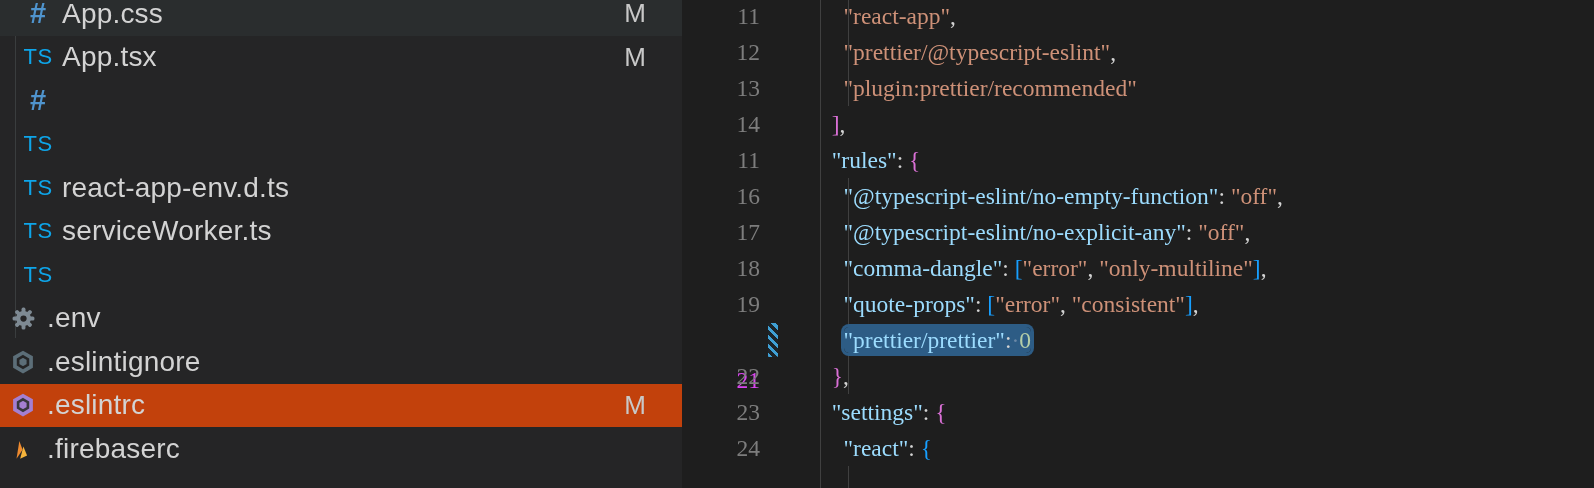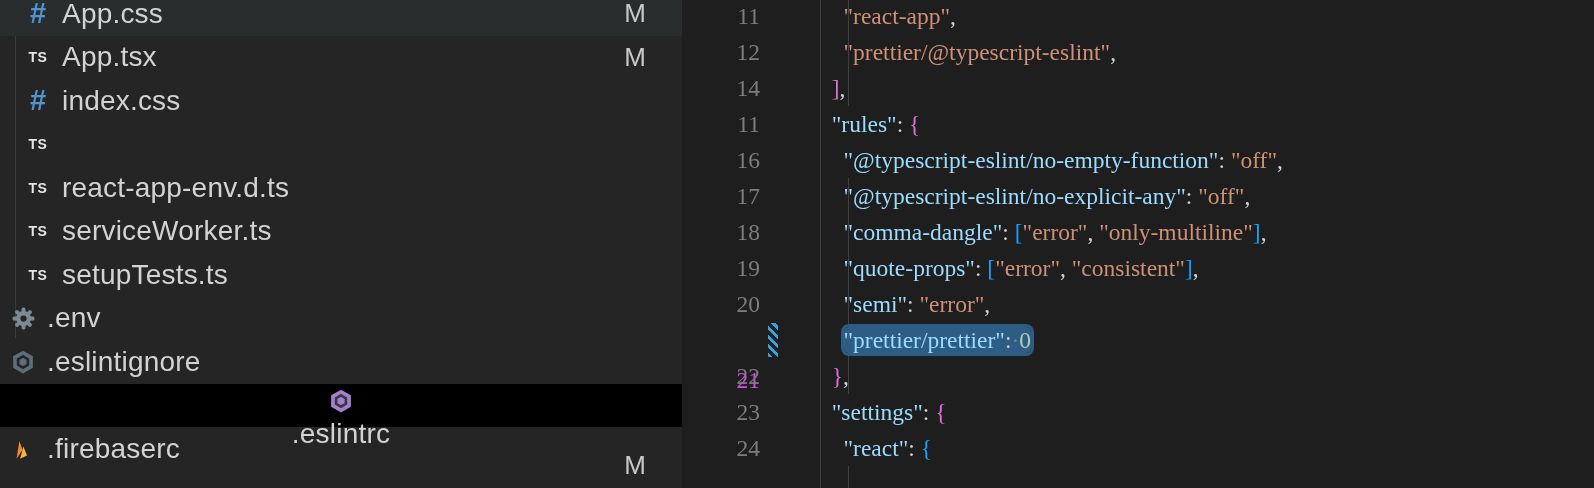"TS" .ic-ts { color: #e5e5e5 -> #0ea5e9; font-size: 14px -> 22px; font-weight: 700 -> 400 }
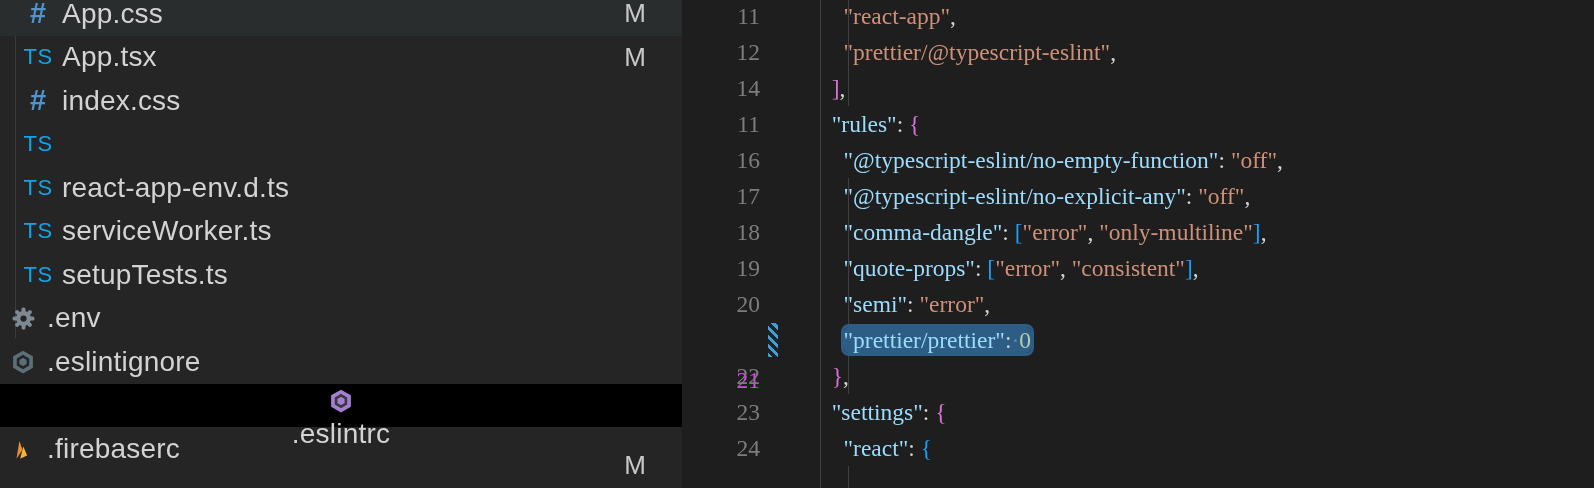"index.css" span.file-name { html: <span>index.css</span> -> none }
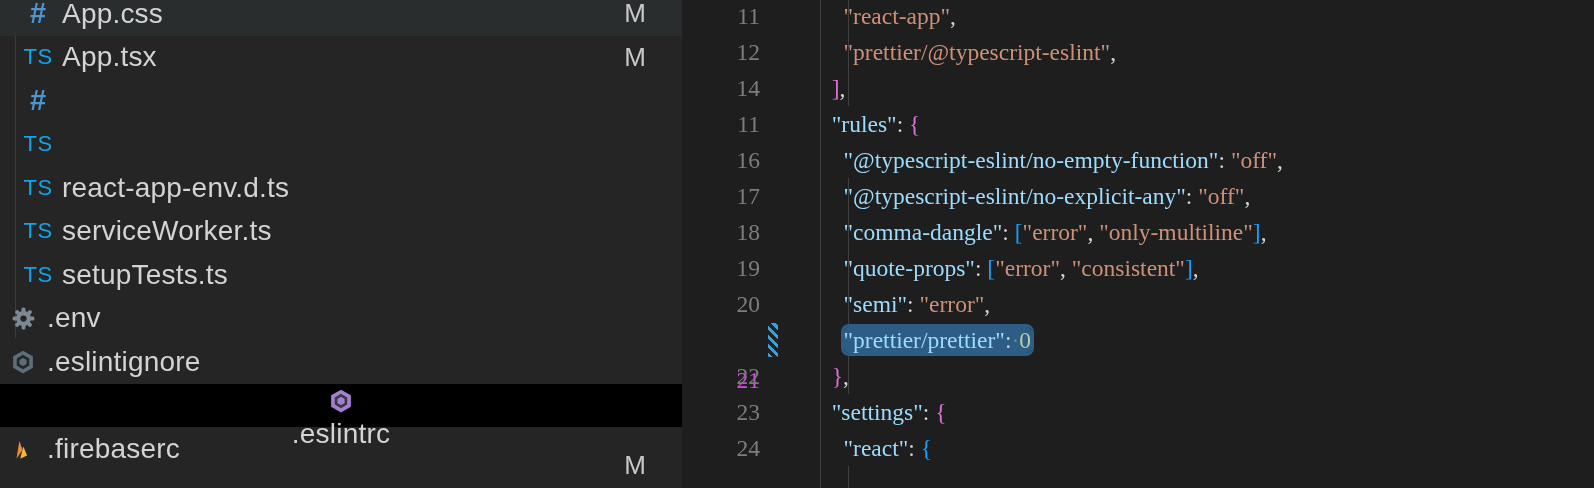"13" div.code-line { html: none -> <div> <span>13</span> <span> <span>"plugin:prettier/recommended"</span></span> </div> }
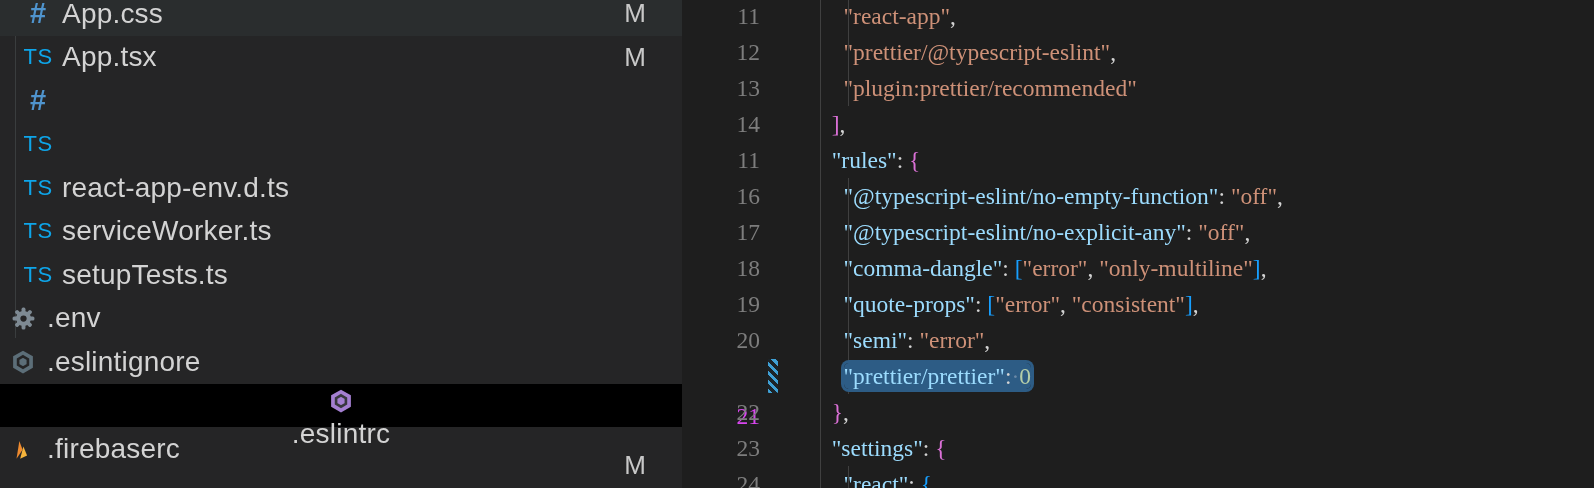"setupTests.ts" span.file-name { html: <span>setupTests.ts</span> -> none }
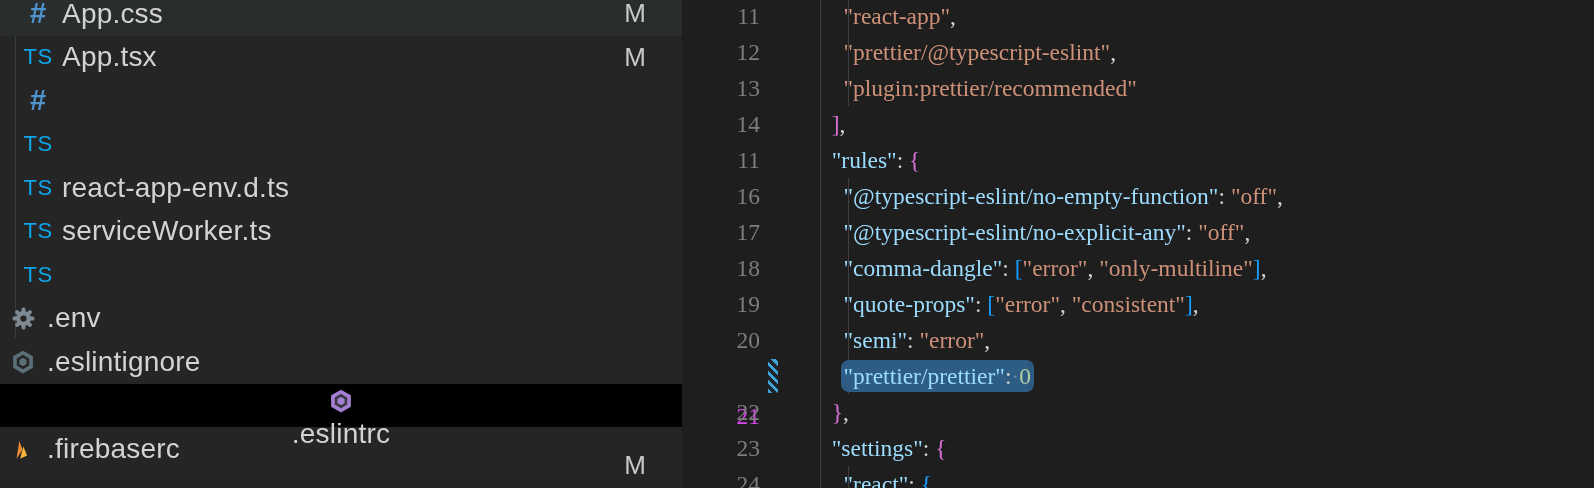"20" div.code-line { html: <div> <span>20</span> <span> <span>"semi"</span><span>: </span><span>"error"</span><span>,</span></span> </div> -> none }
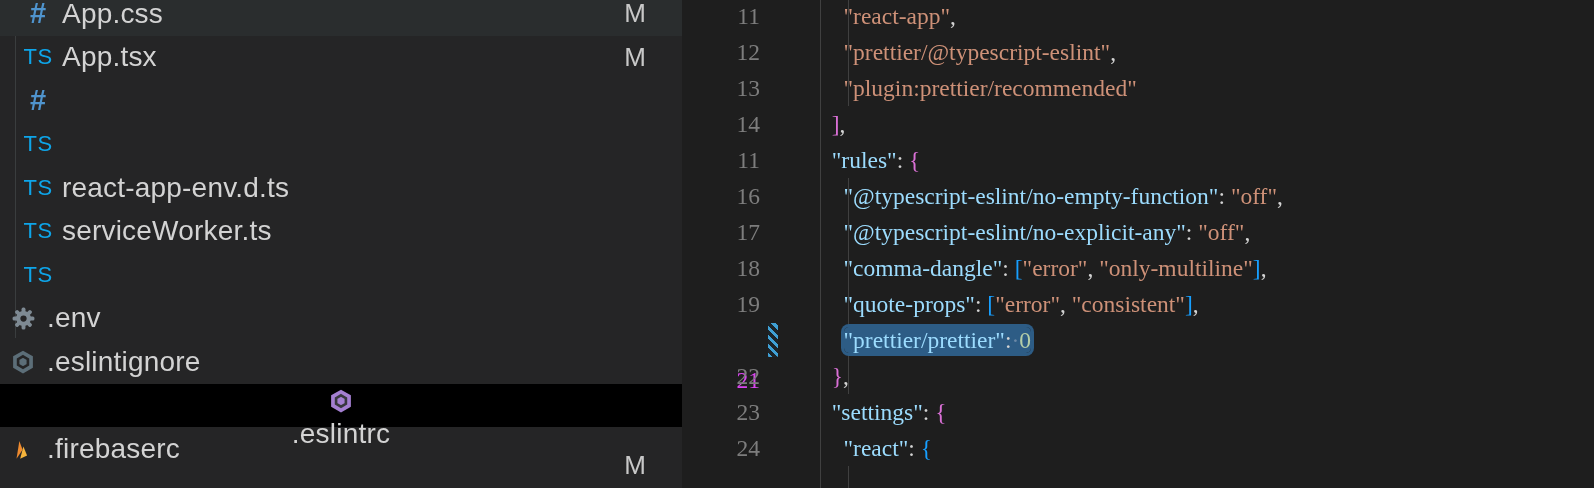".eslintrc" .file-row.state-selected { background: #000000 -> #c2410c; flex-direction: column -> none }
